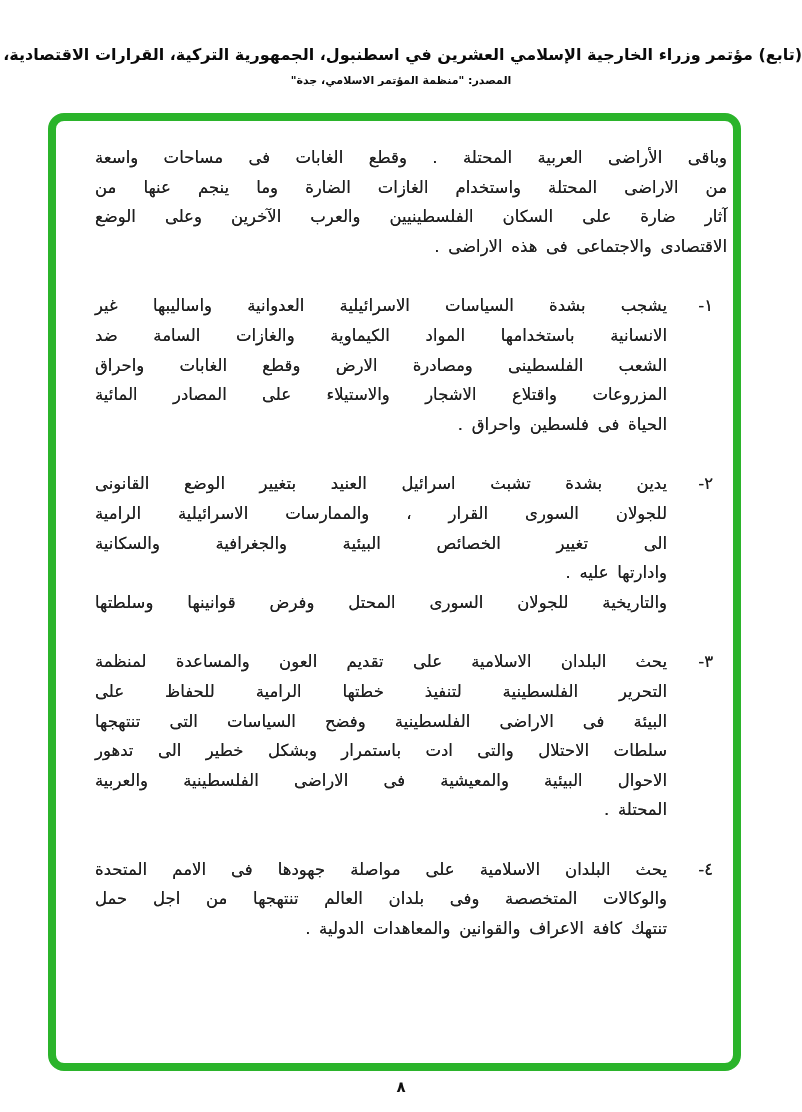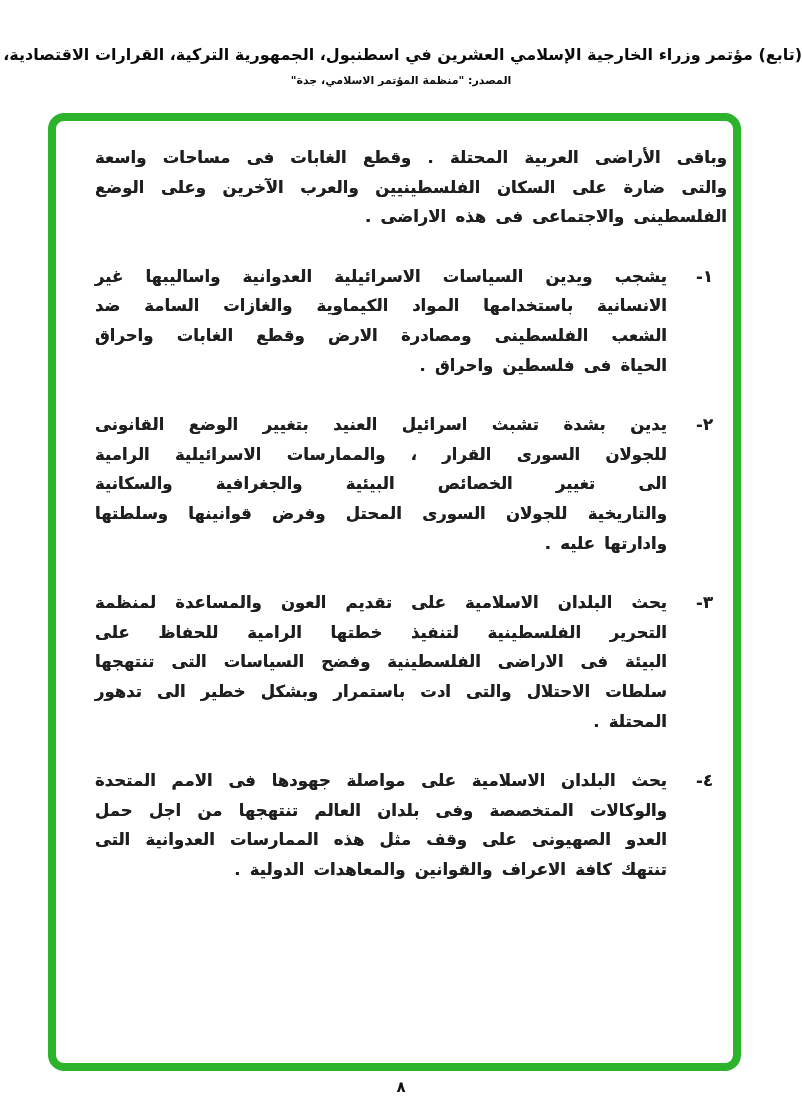"وباقى الأراضى العربية المحتلة ." .doc-content { font-weight: bold -> none }
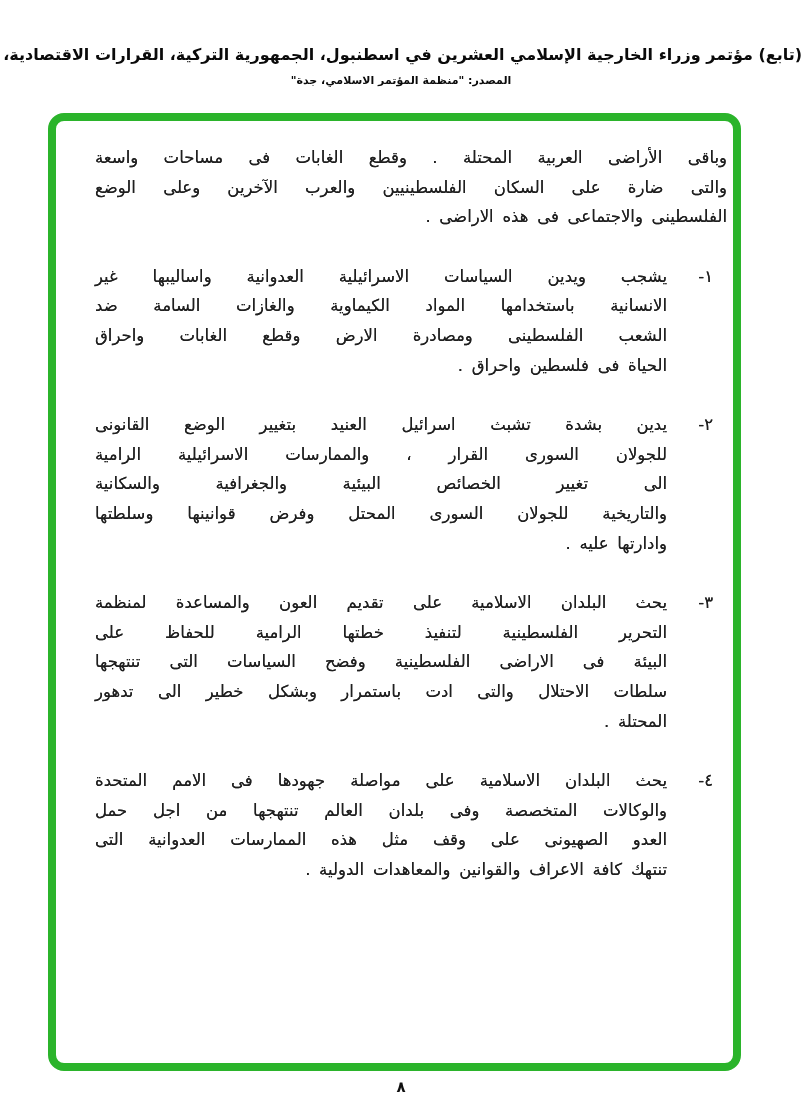"من الاراضى المحتلة واستخدام الغازات" div.tline { html: none -> <div>من الاراضى المحتلة واستخدام الغازات الضارة وما ينجم عنها من</div> }
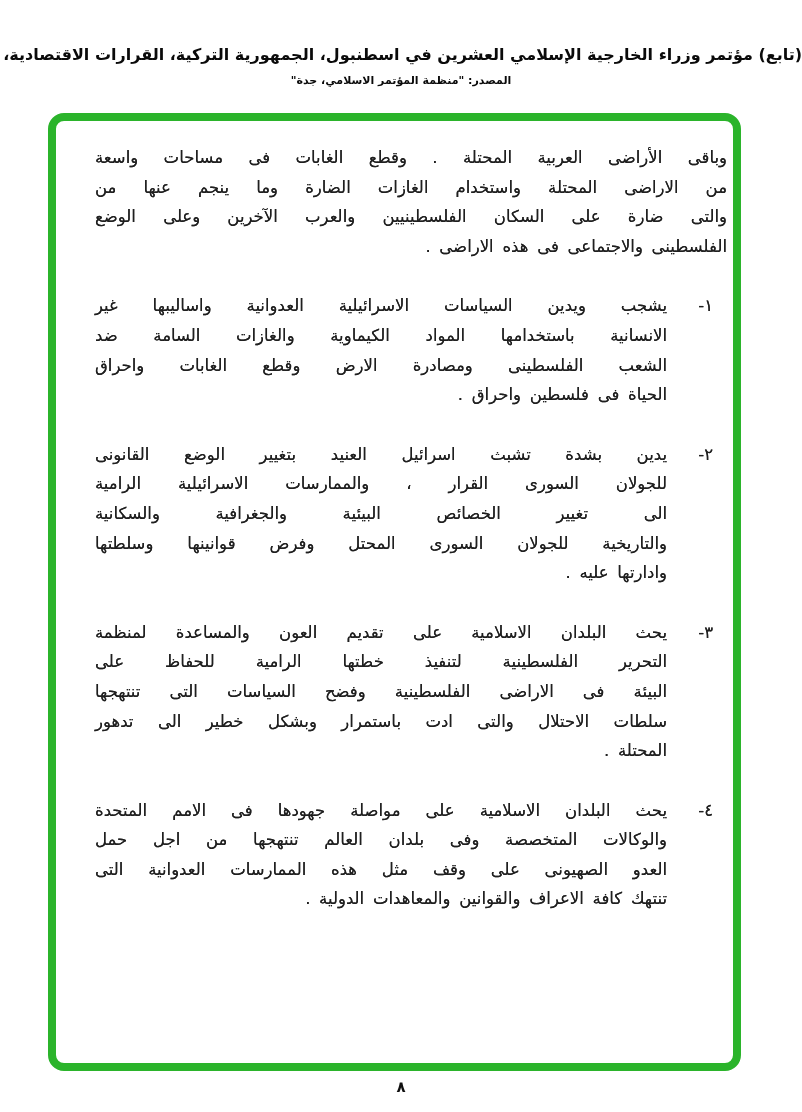"والتى ضارة على السكان الفلسطينيين" div.tline { text: والتى -> آثار }
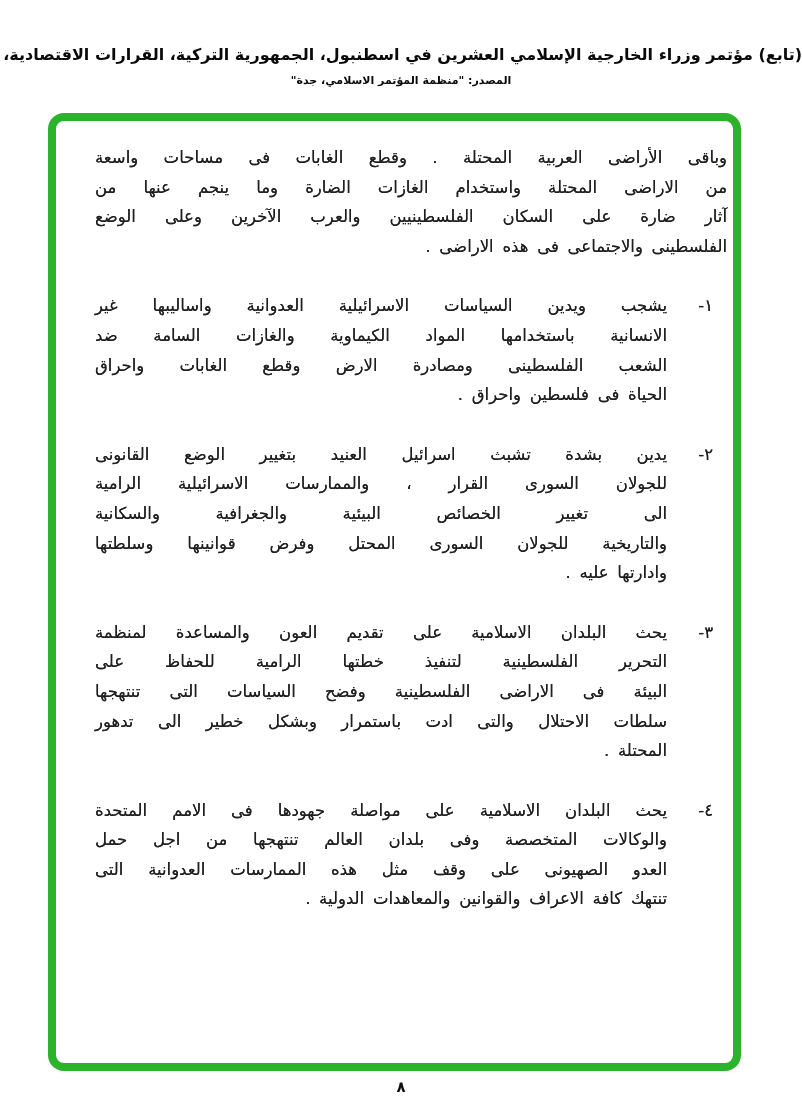"الفلسطينى والاجتماعى فى هذه الاراضى" div.tline { text: الفلسطينى -> الاقتصادى }
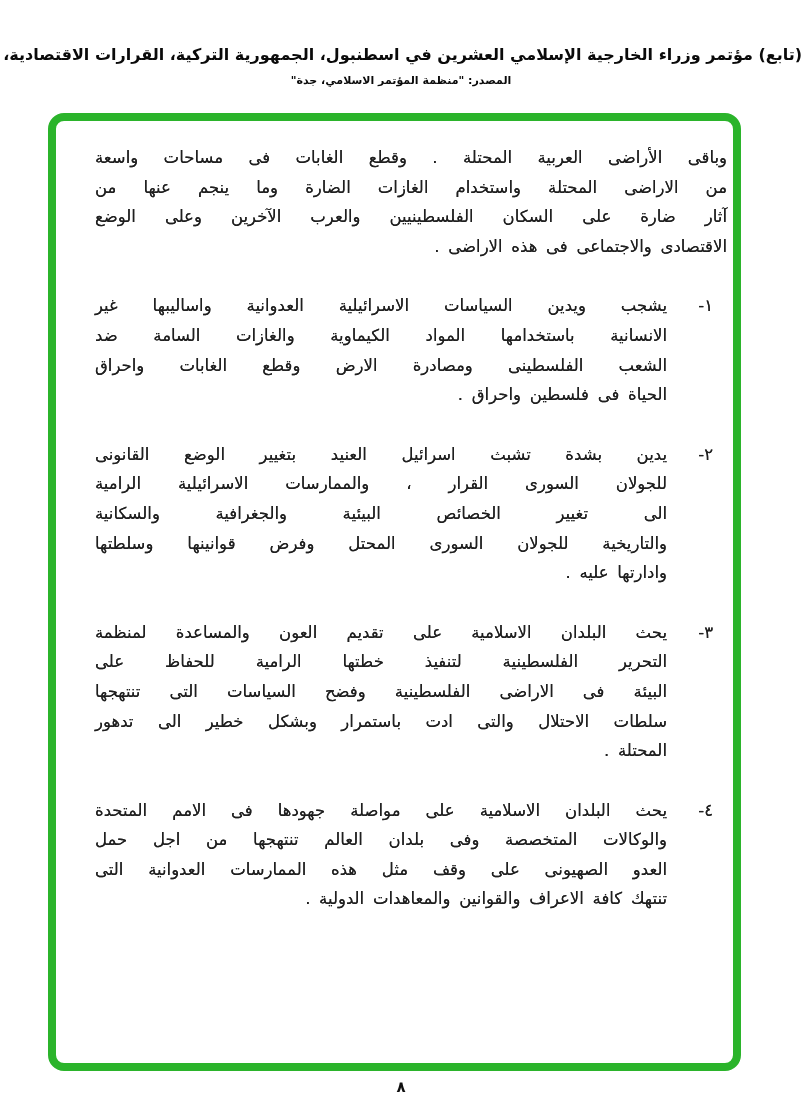"يشجب ويدين السياسات الاسرائيلية" div.tline { text: ويدين -> بشدة }
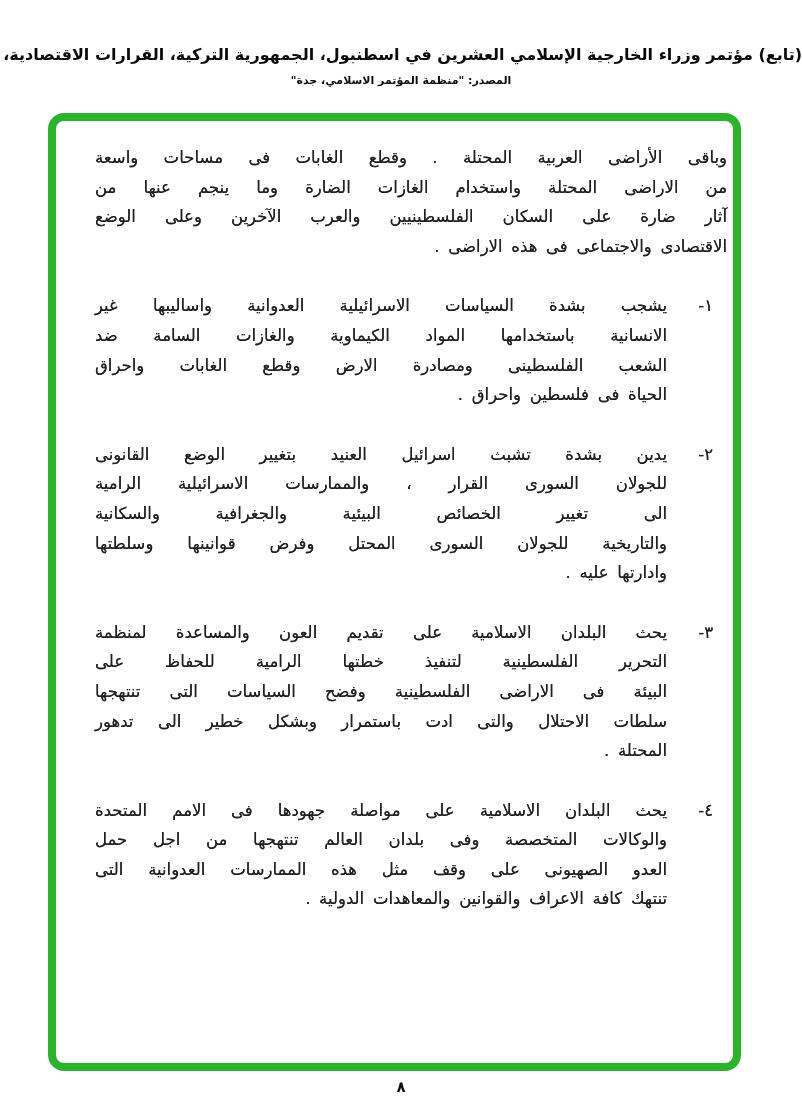"المزروعات واقتلاع الاشجار والاستيلاء على" div.tline { html: none -> <div>المزروعات واقتلاع الاشجار والاستيلاء على المصادر المائية</div> }
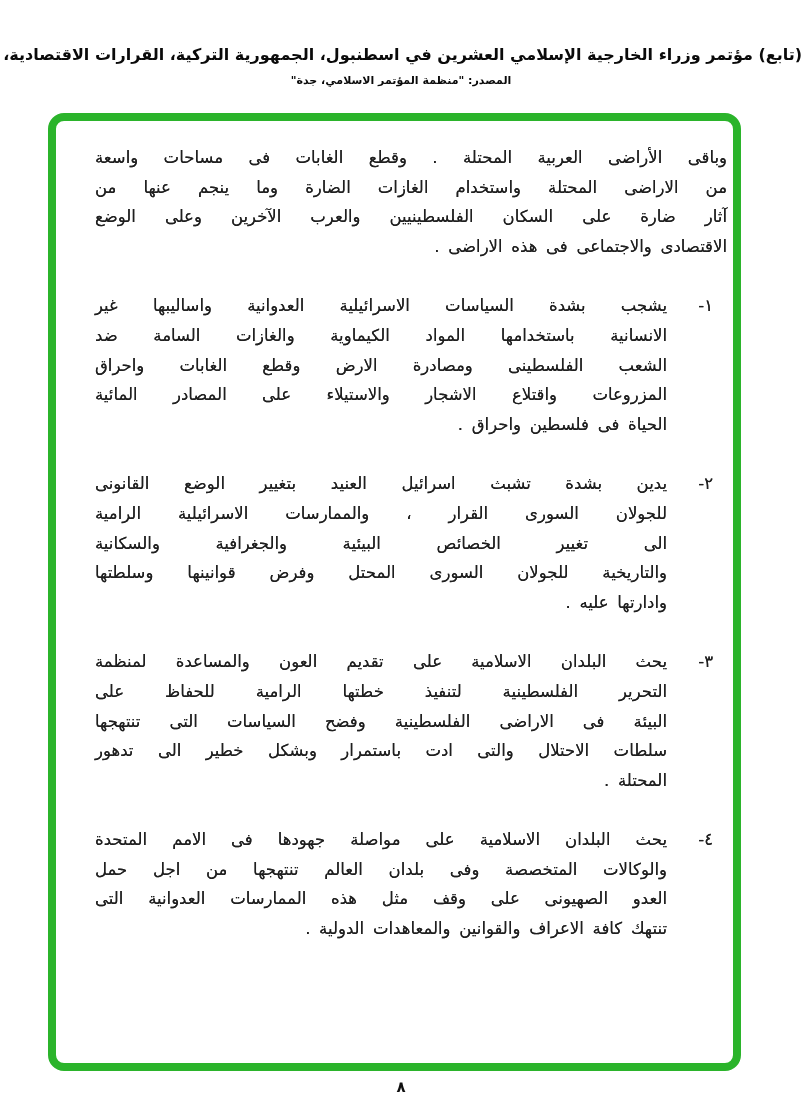"والتاريخية للجولان السورى المحتل وفرض" div.tline { order: before "وادارتها عليه ." -> after "وادارتها عليه ." }
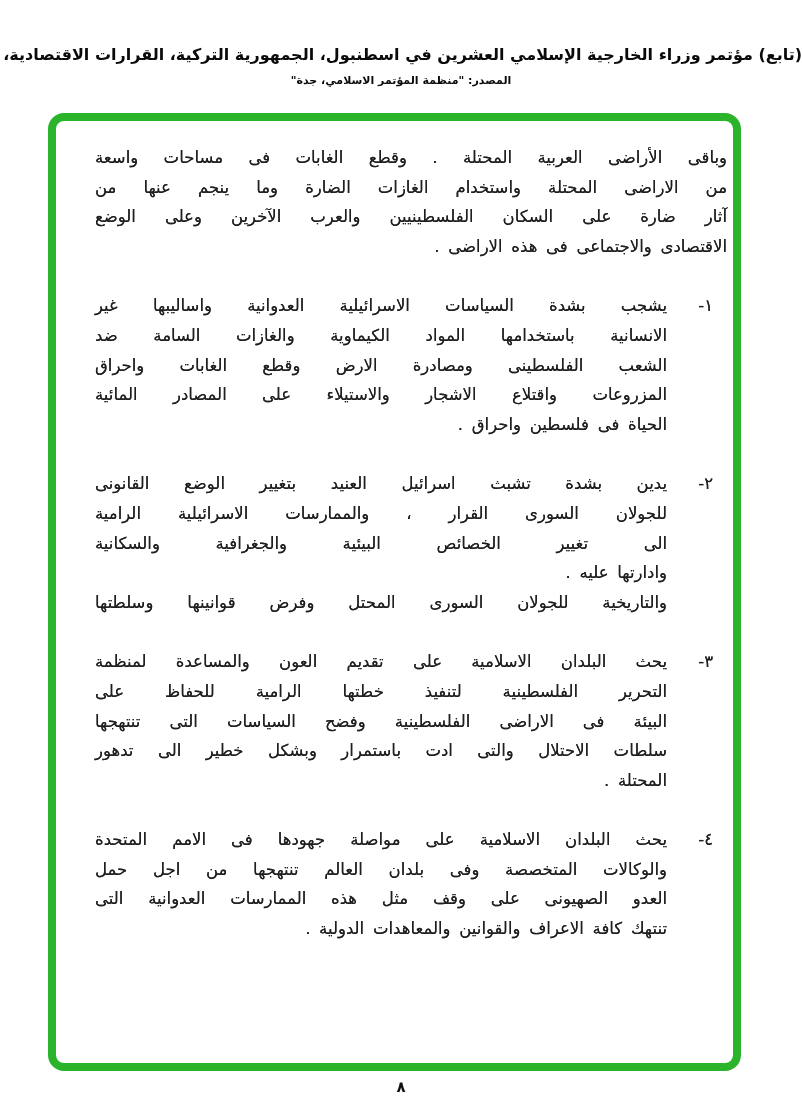"الاحوال البيئية والمعيشية فى الاراضى" div.tline { html: none -> <div>الاحوال البيئية والمعيشية فى الاراضى الفلسطينية والعربية</div> }
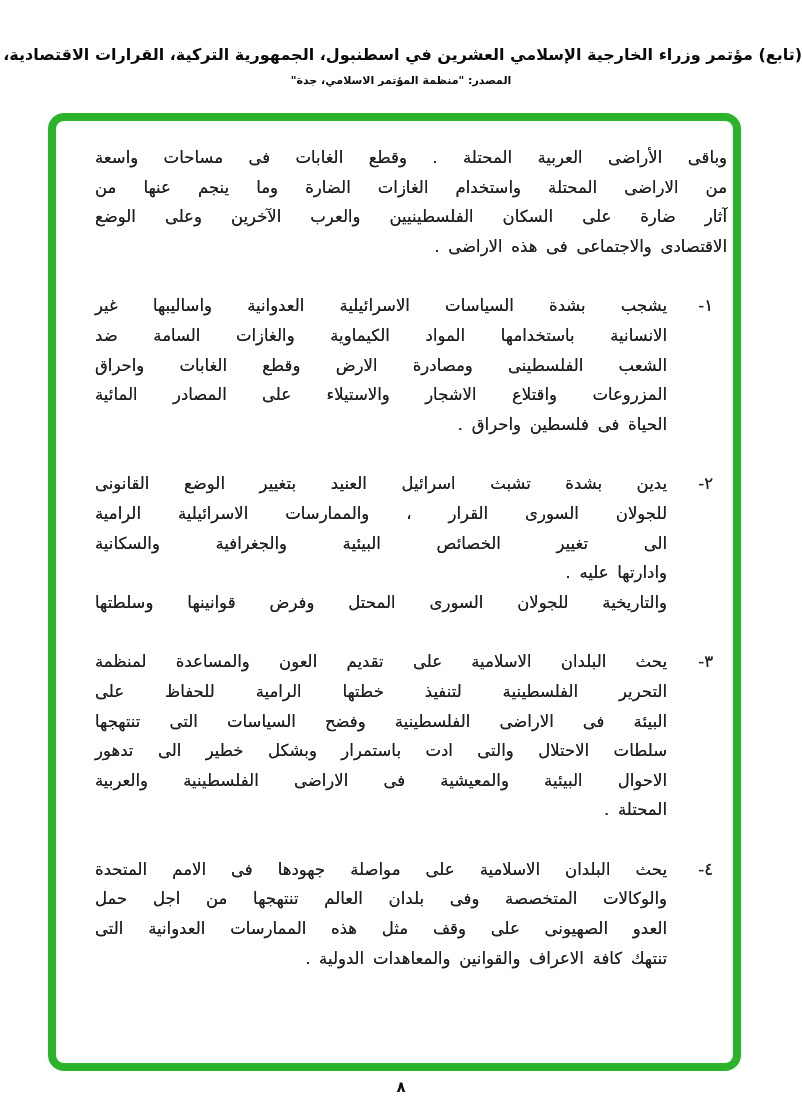"العدو الصهيونى على وقف مثل" div.tline { html: <div>العدو الصهيونى على وقف مثل هذه الممارسات العدوانية التى</div> -> none }
